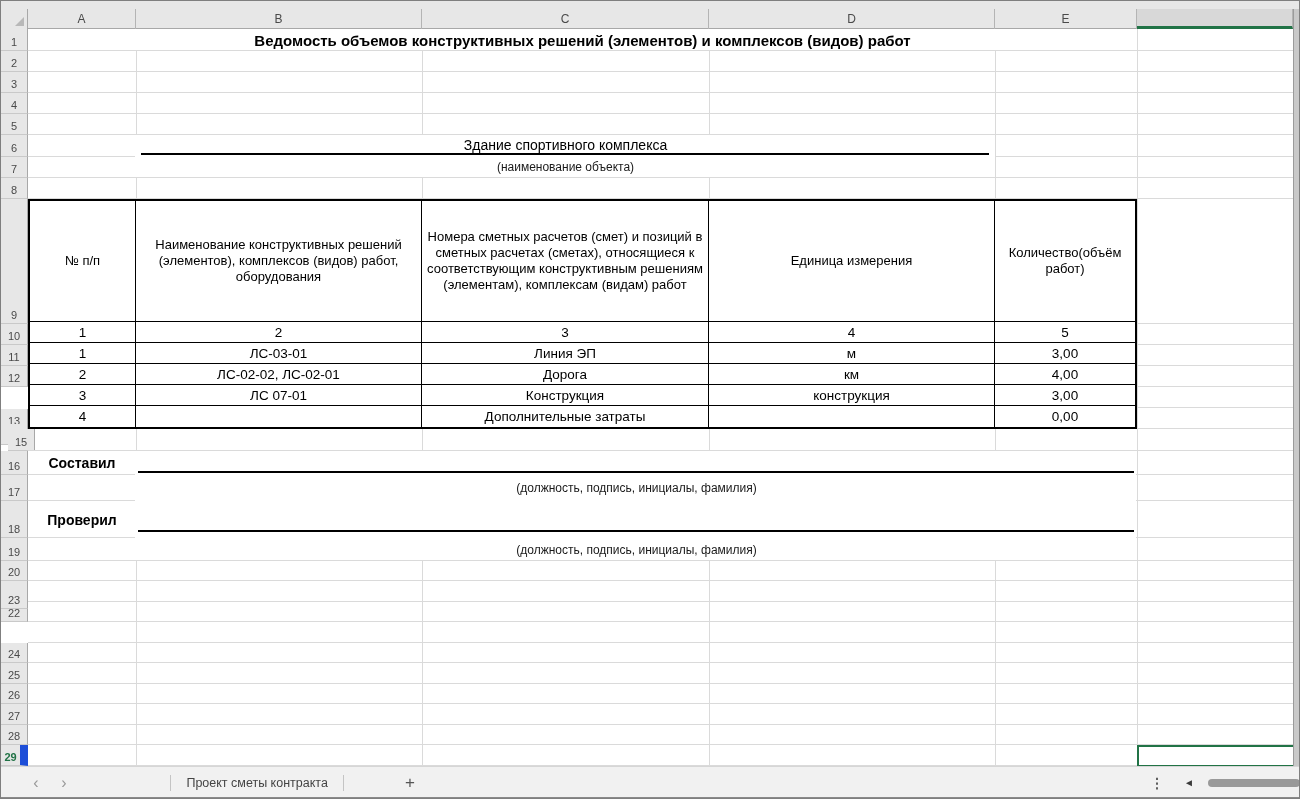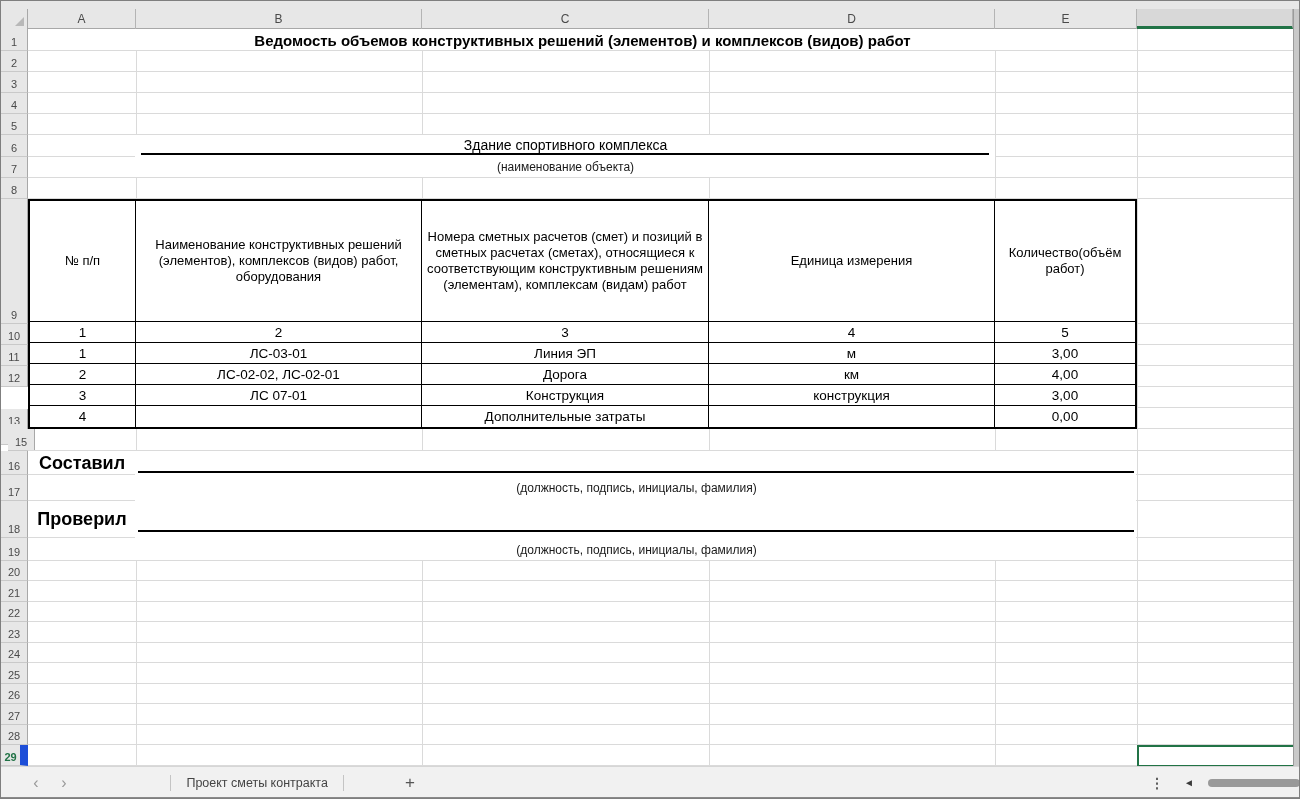"Составил" .sig-label { font-size: 18px -> 14px }
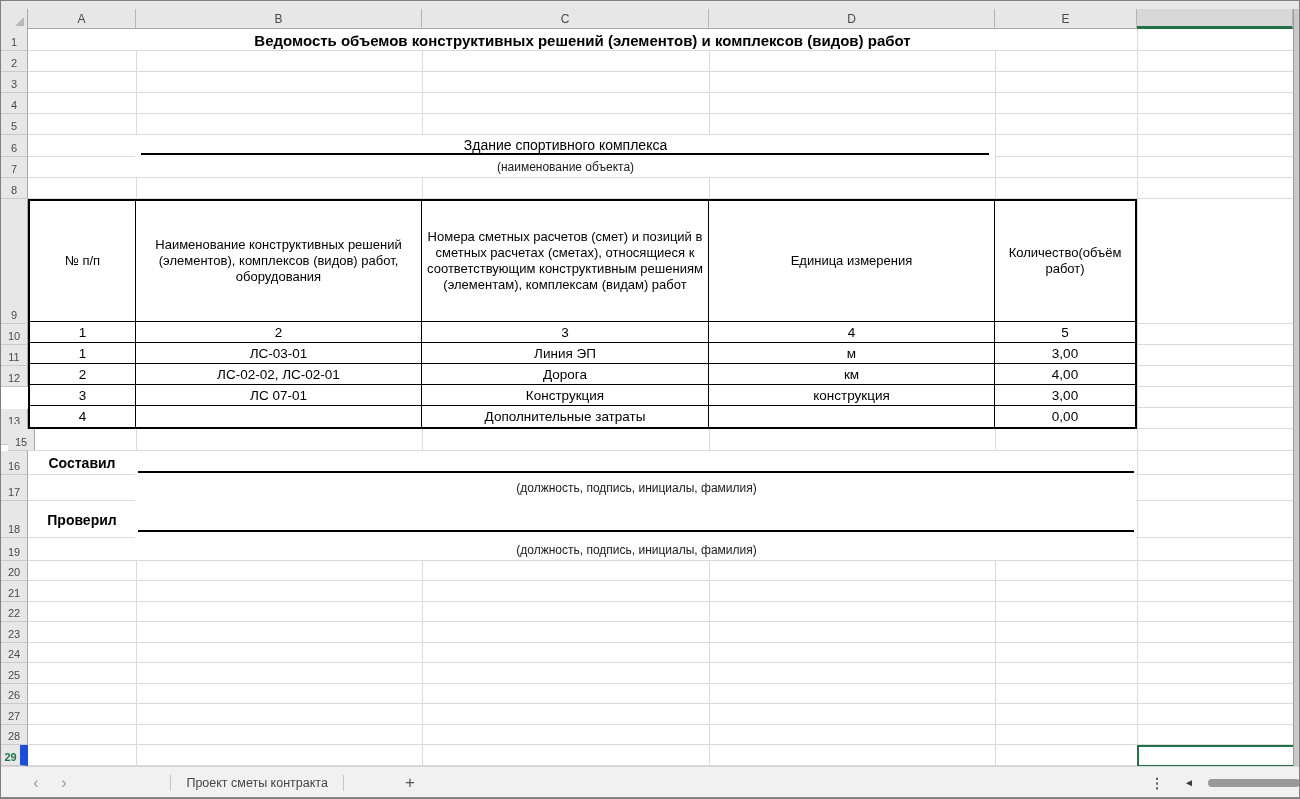"23" div.rowhdr { top: 621px -> 587px }
